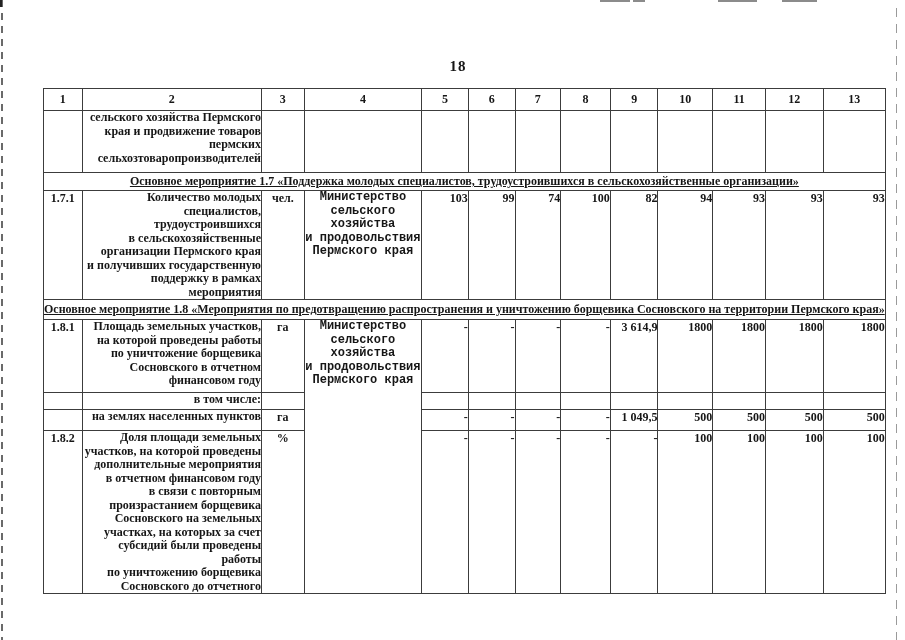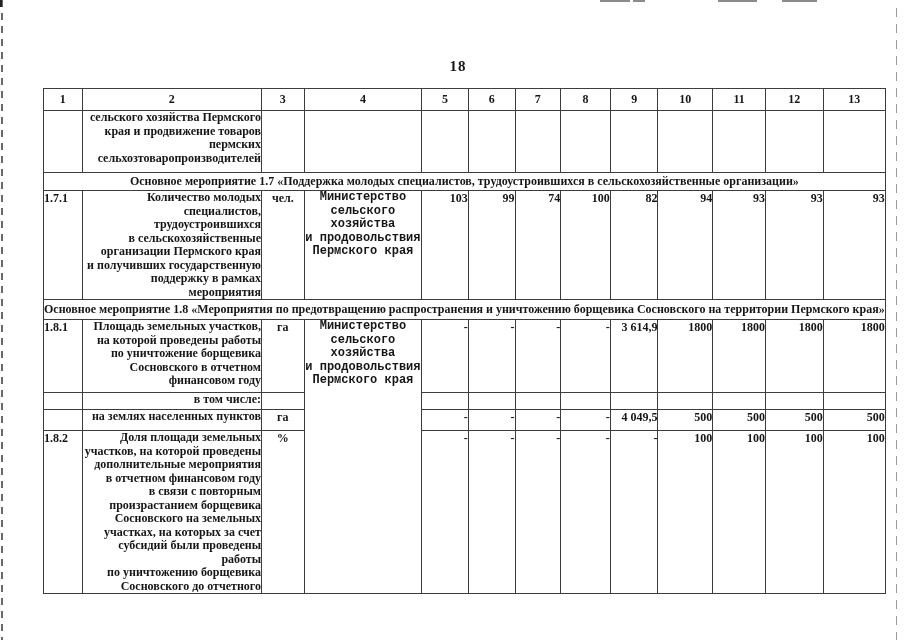"Основное мероприятие 1.7 «Поддержка" td.k-band { text-decoration: none -> underline }
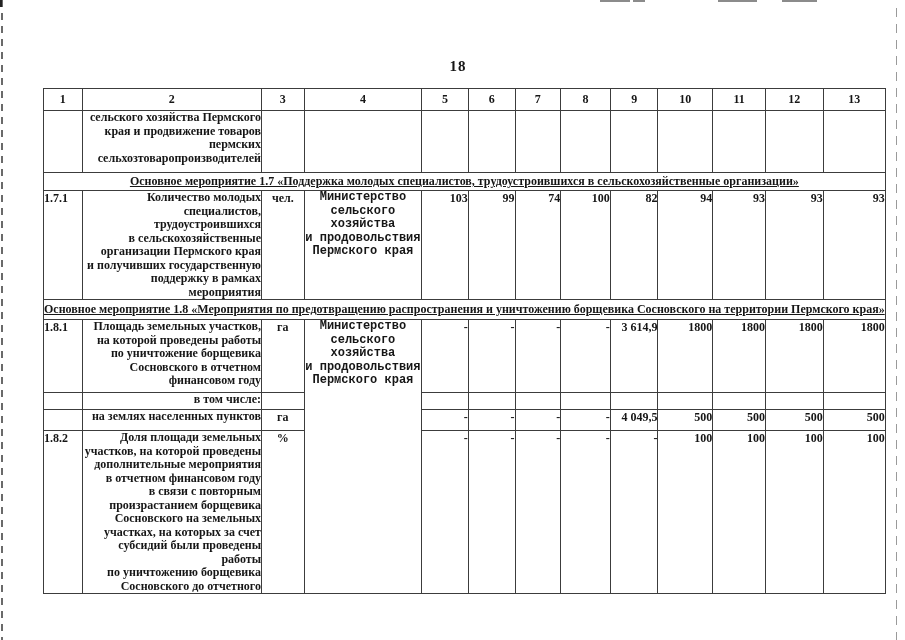"1.7.1" td.k-id { text-align: none -> center }
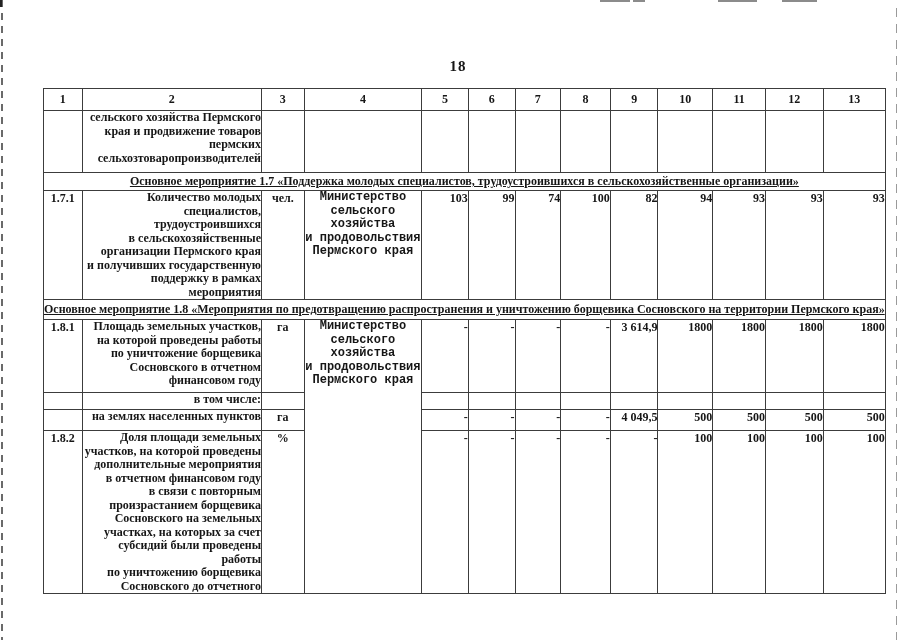"4 049,5" td.k-val { text: 4 049,5 -> 1 049,5 }
